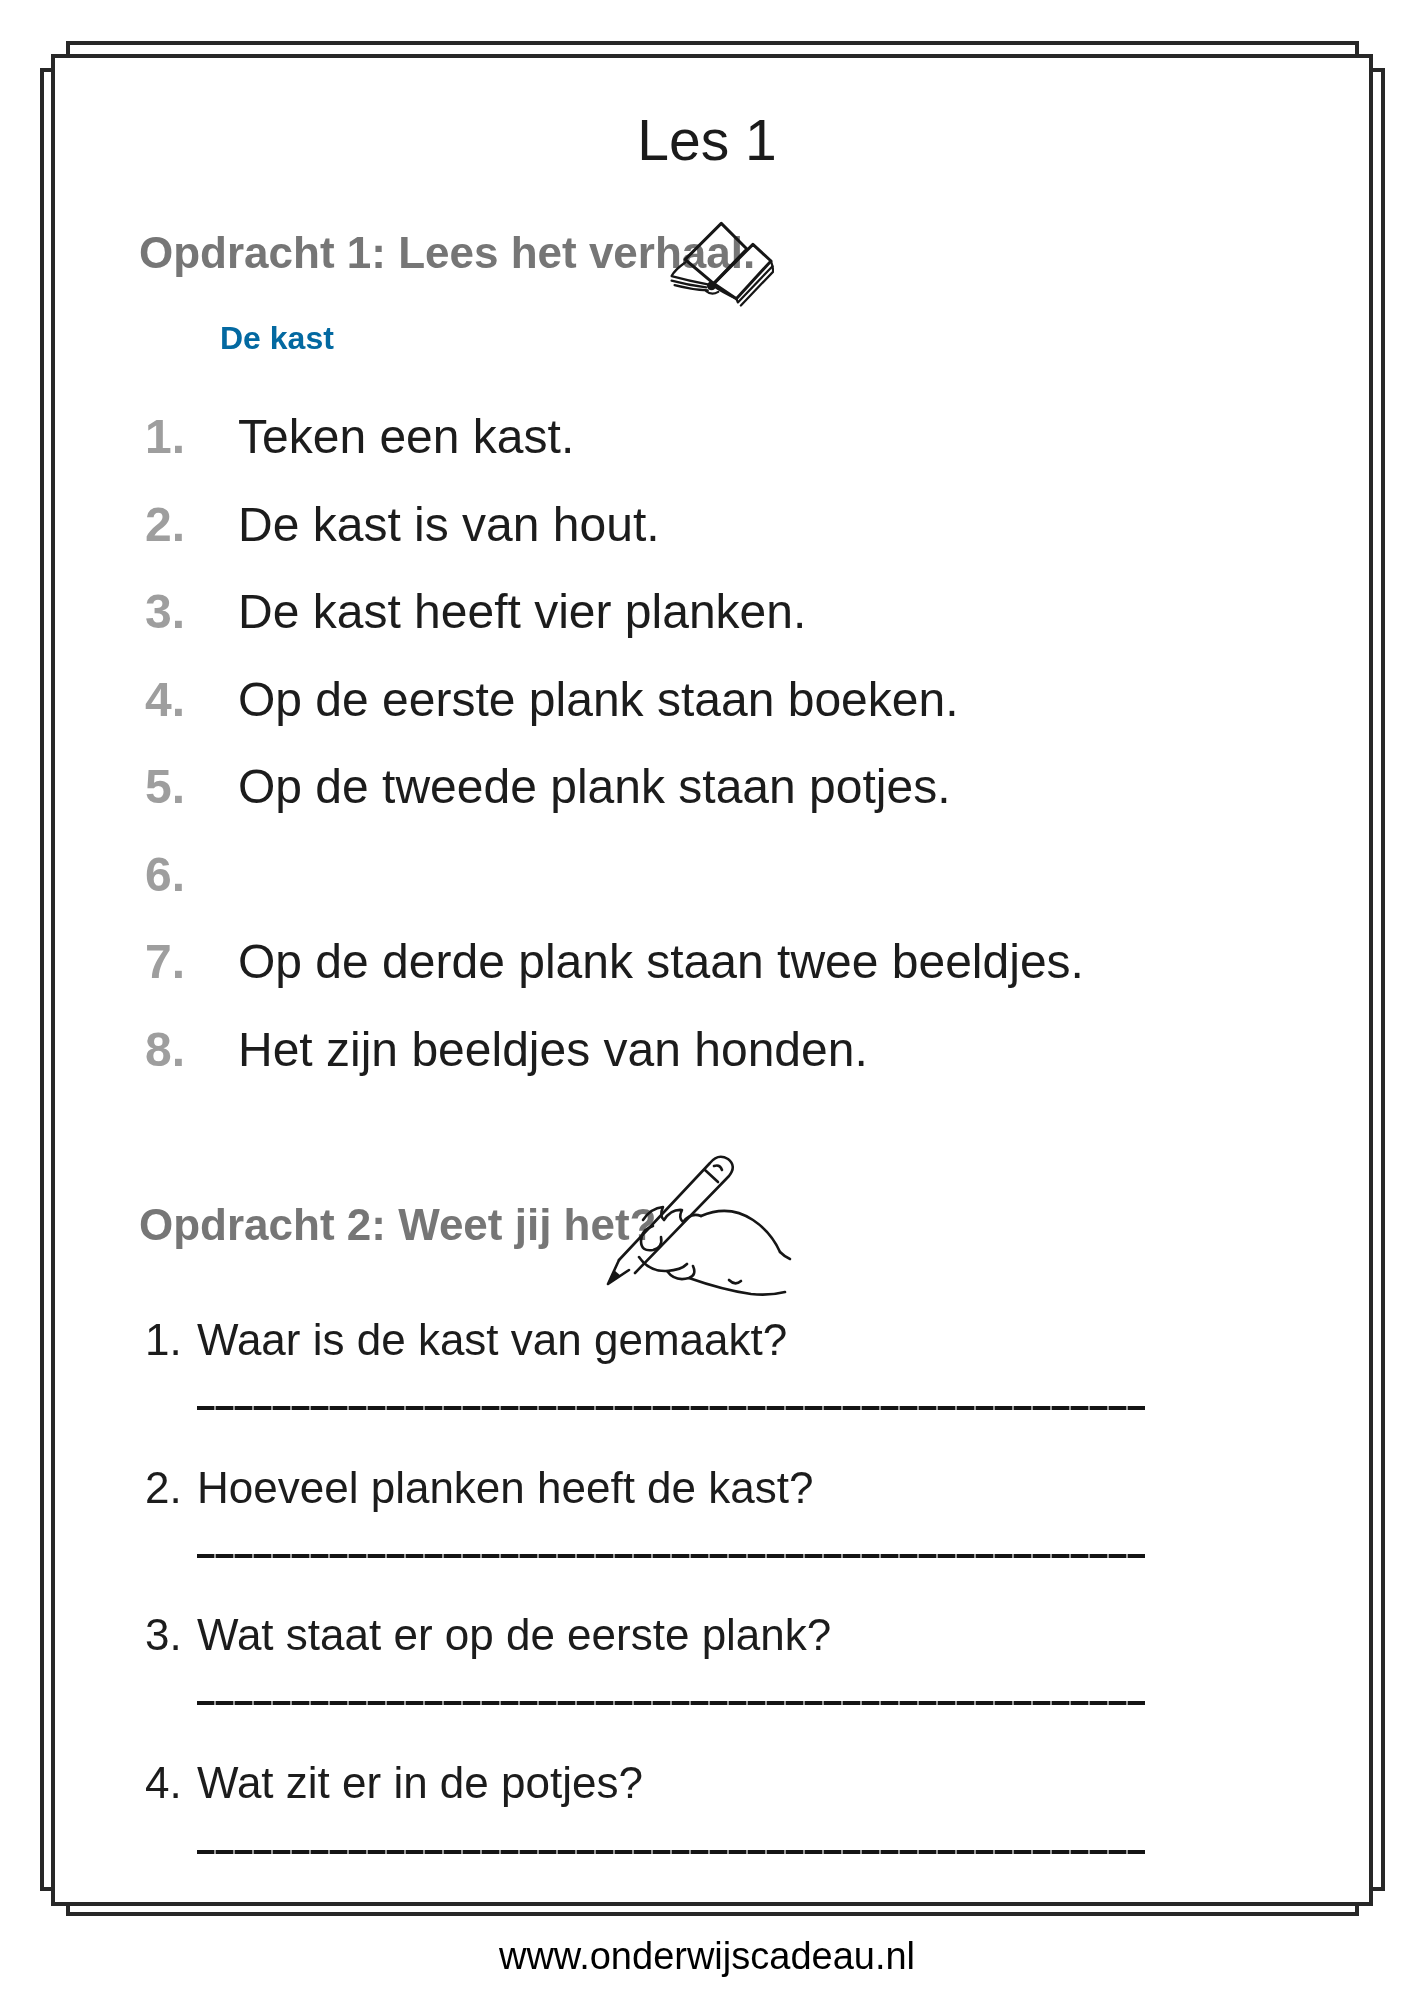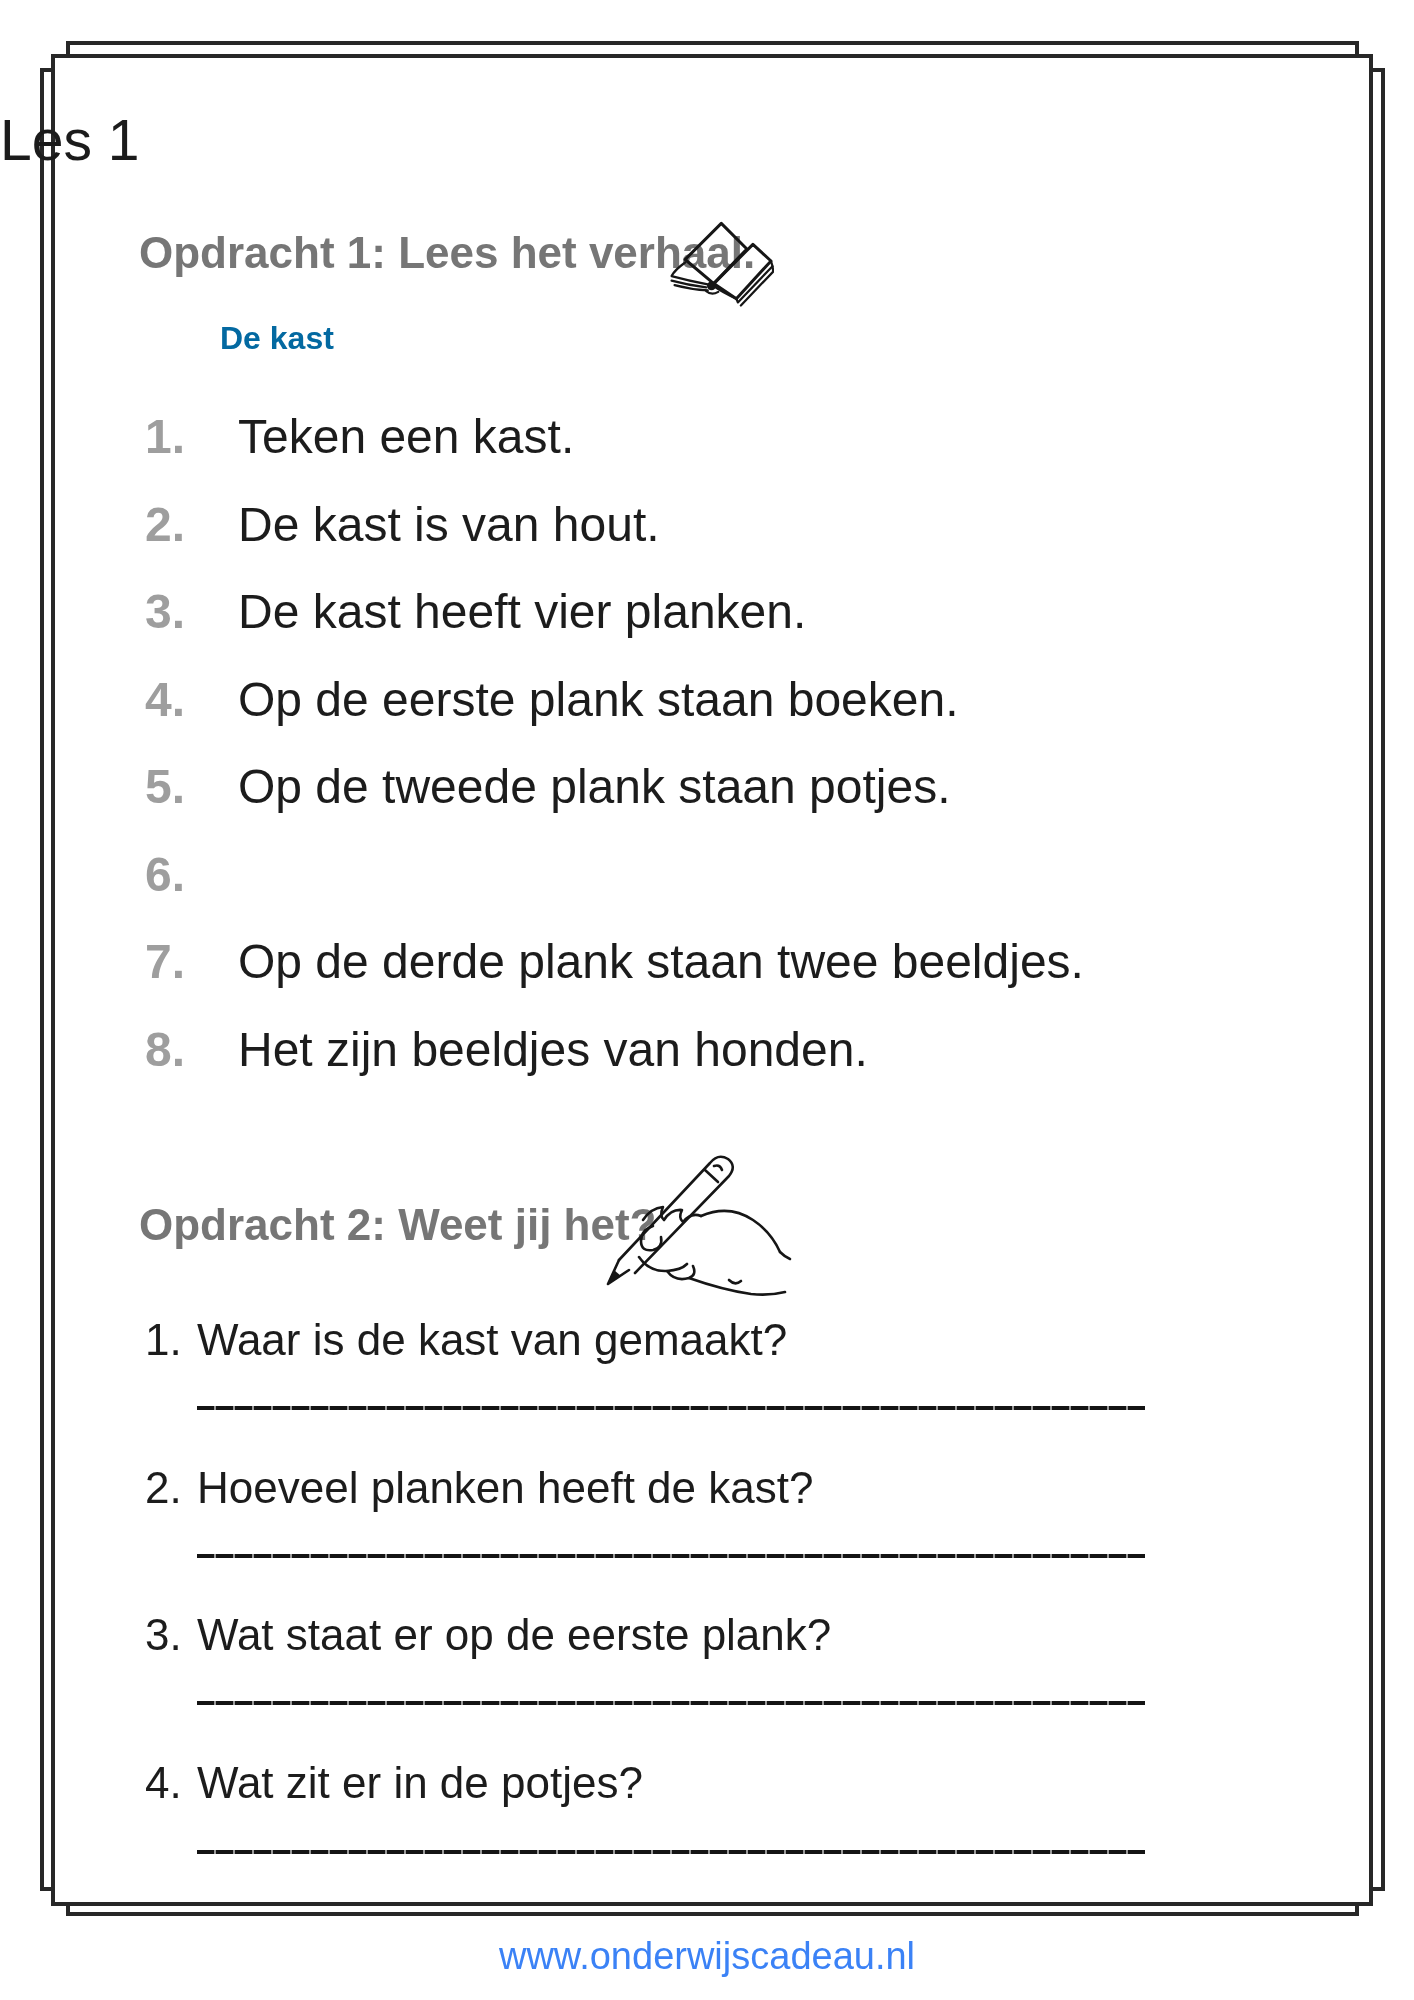"Les 1" .page-title { text-align: none -> center }
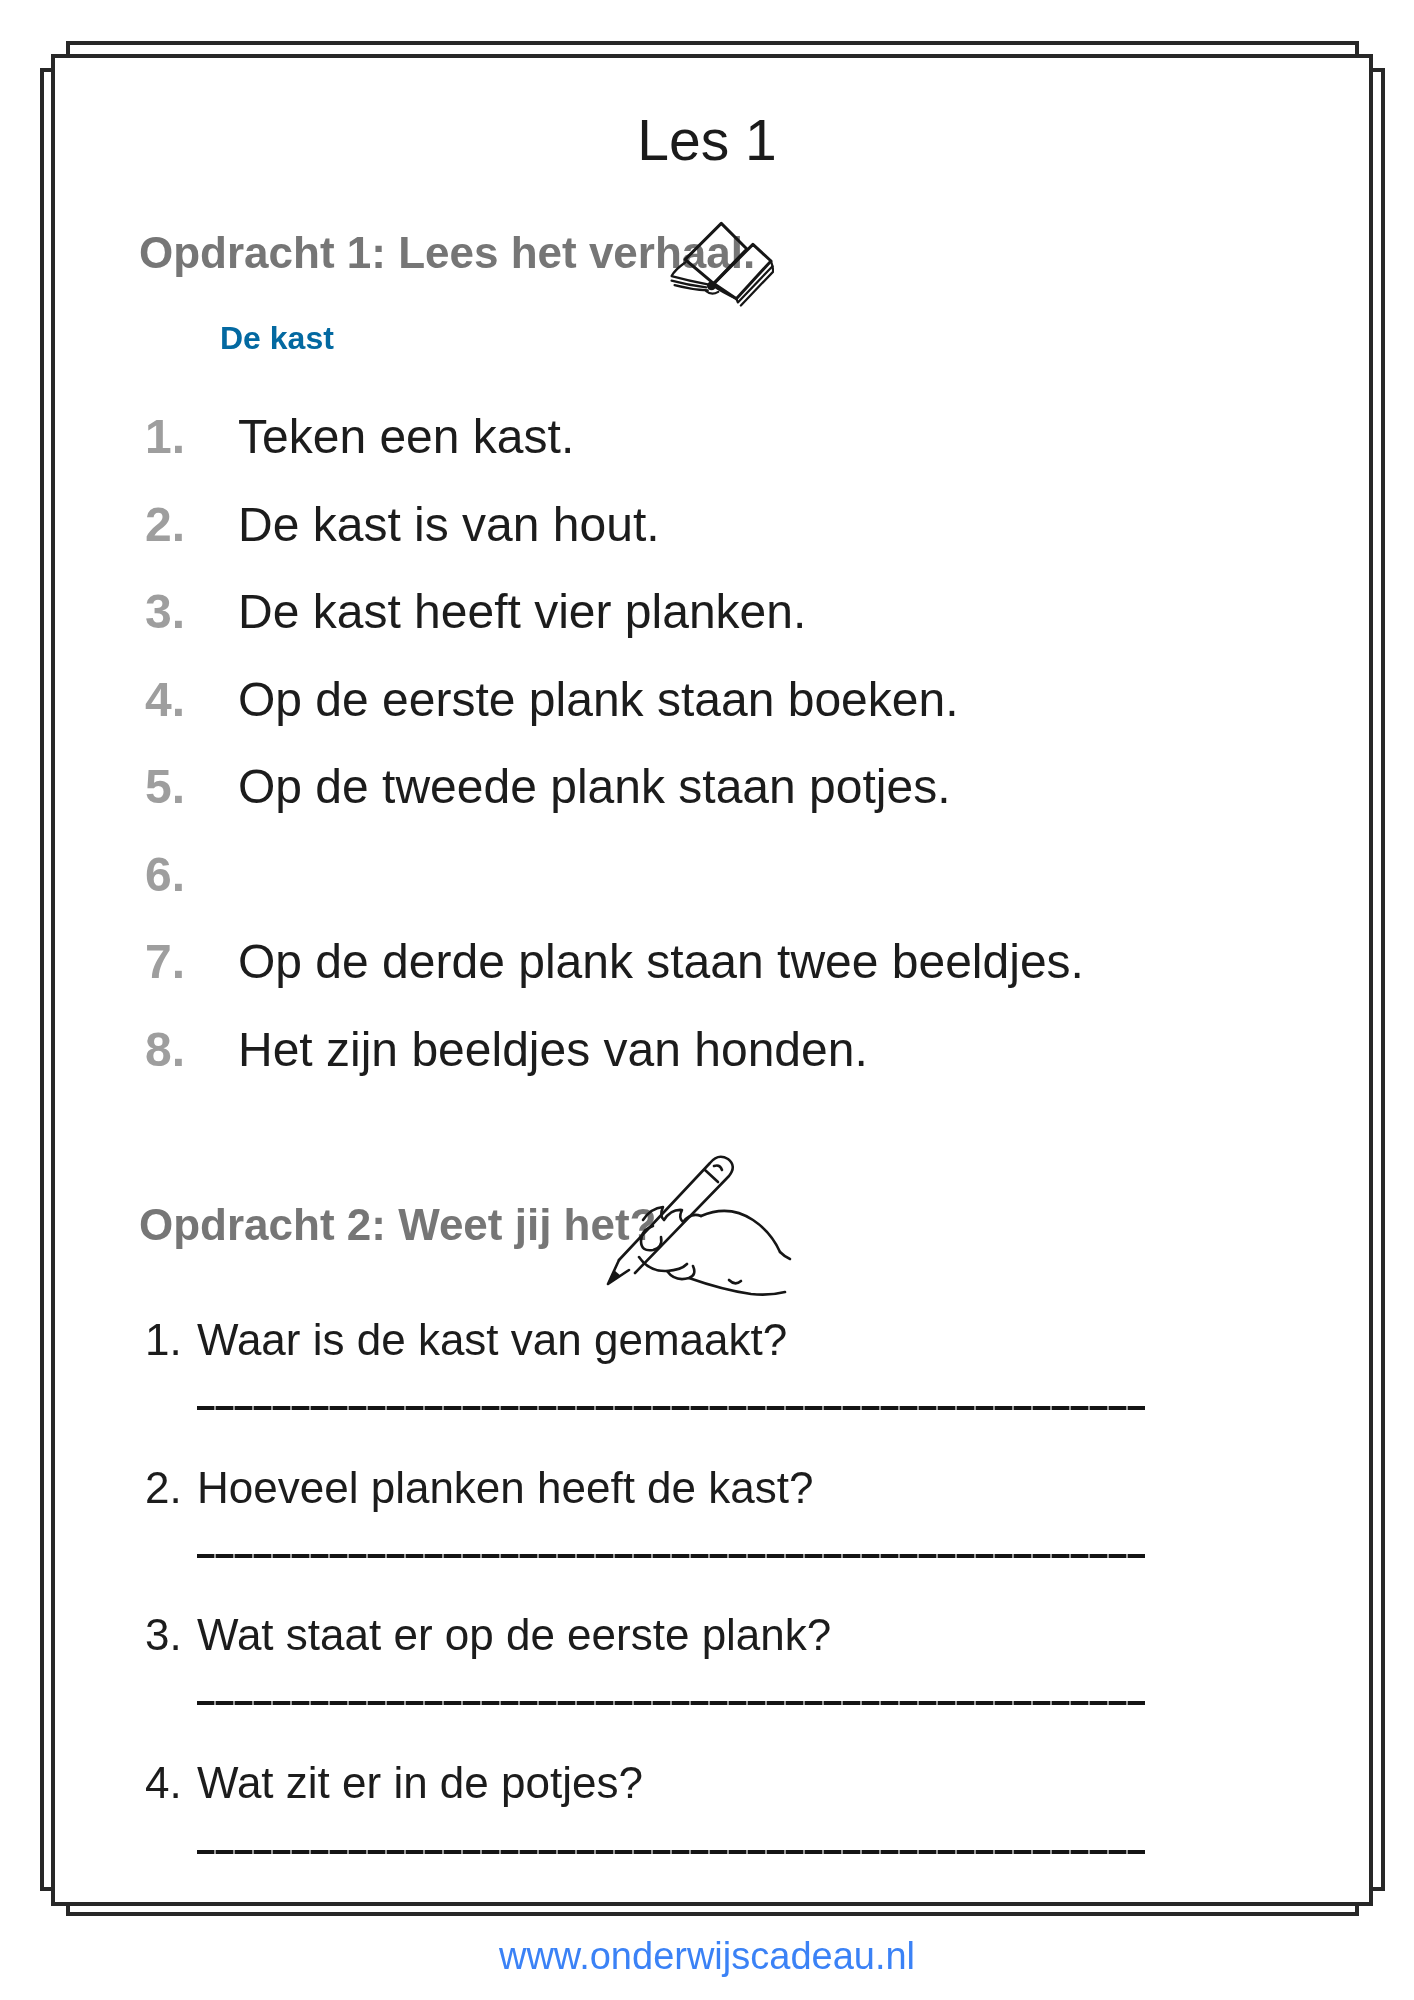"www.onderwijscadeau.nl" .footer-url { color: #3b82f6 -> #000000 }
